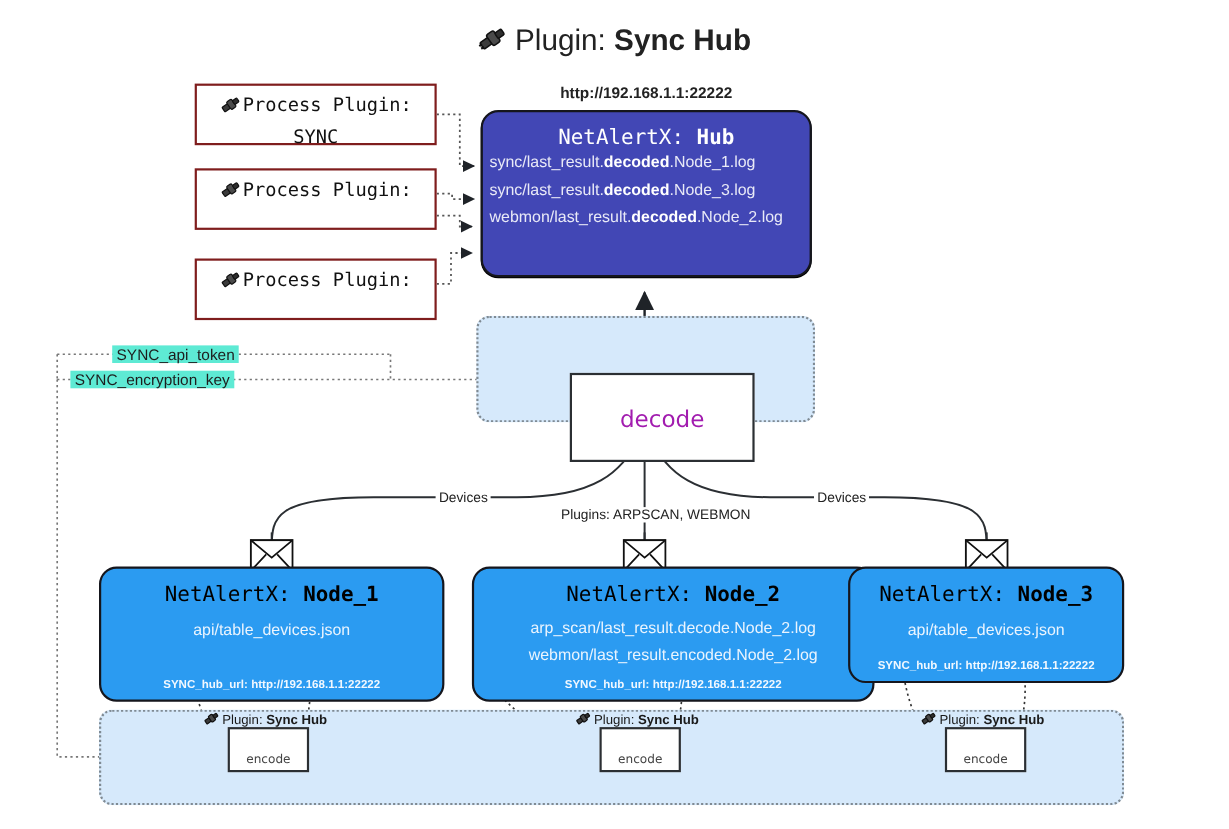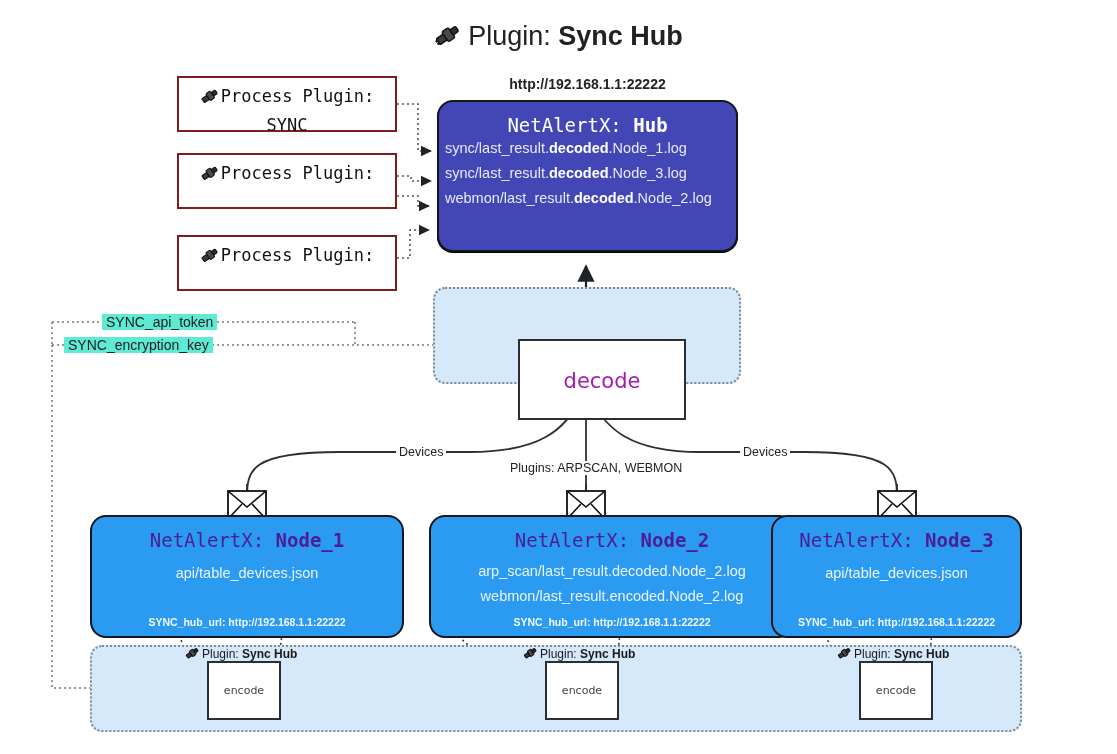"NetAlertX: Node_1" .node .ntitle { color: #4c1d95 -> #000000 }
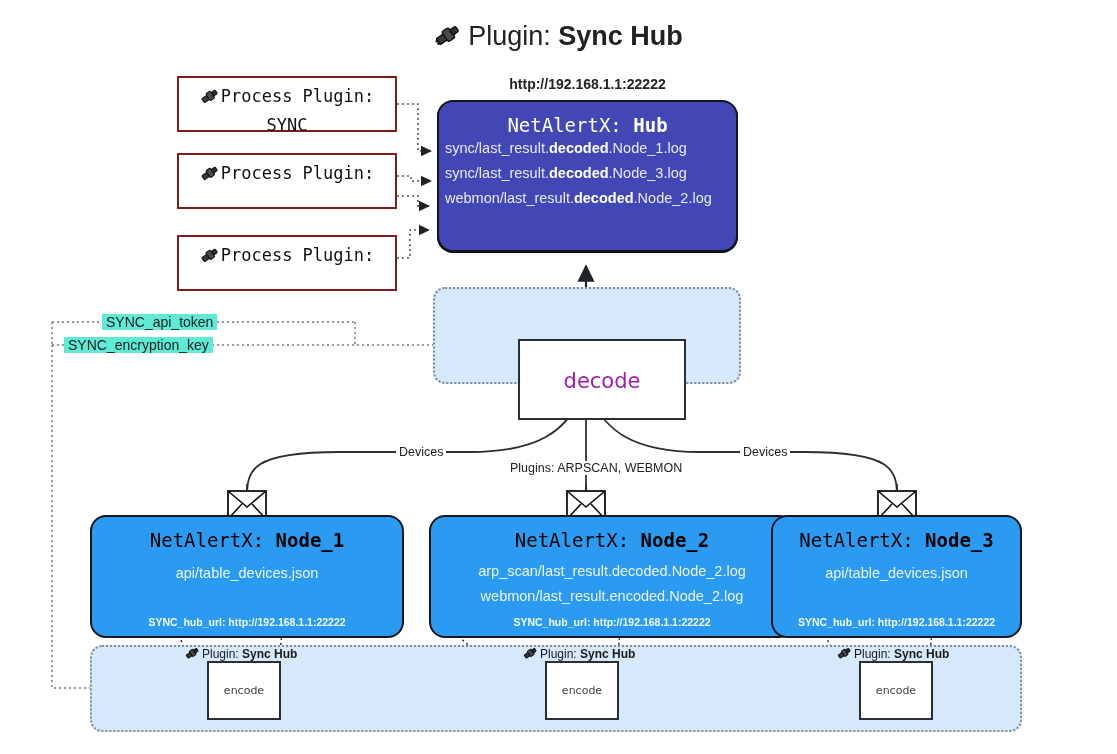"NetAlertX: Node_3" div.node { height: 123px -> 106px }
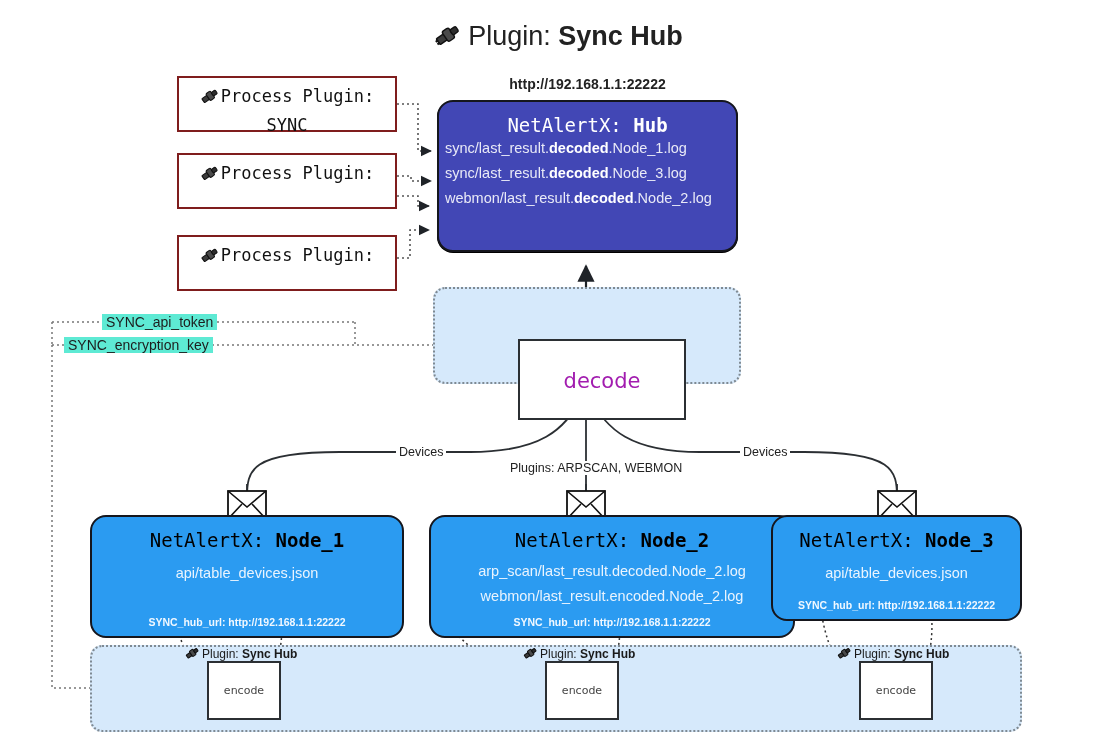"arp_scan/last_result.decoded.Node_2.log" div.nline { text: result.decoded.Node -> result.decode.Node }
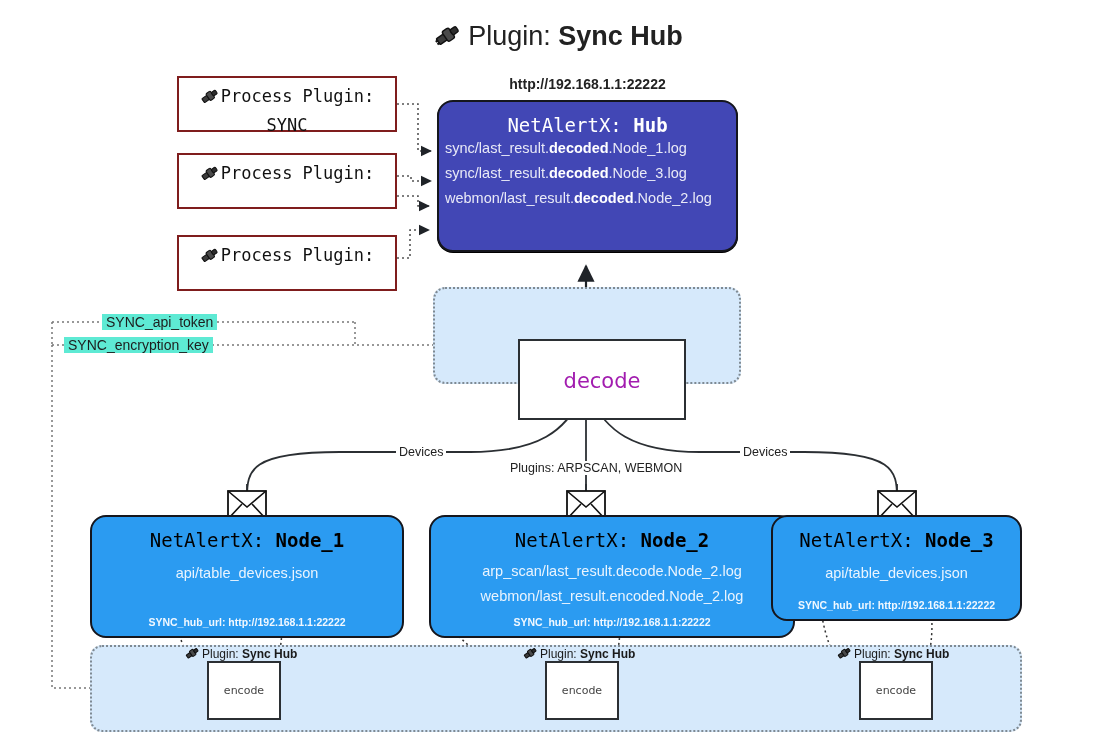"encode" .enc { height: 59px -> 41px }
